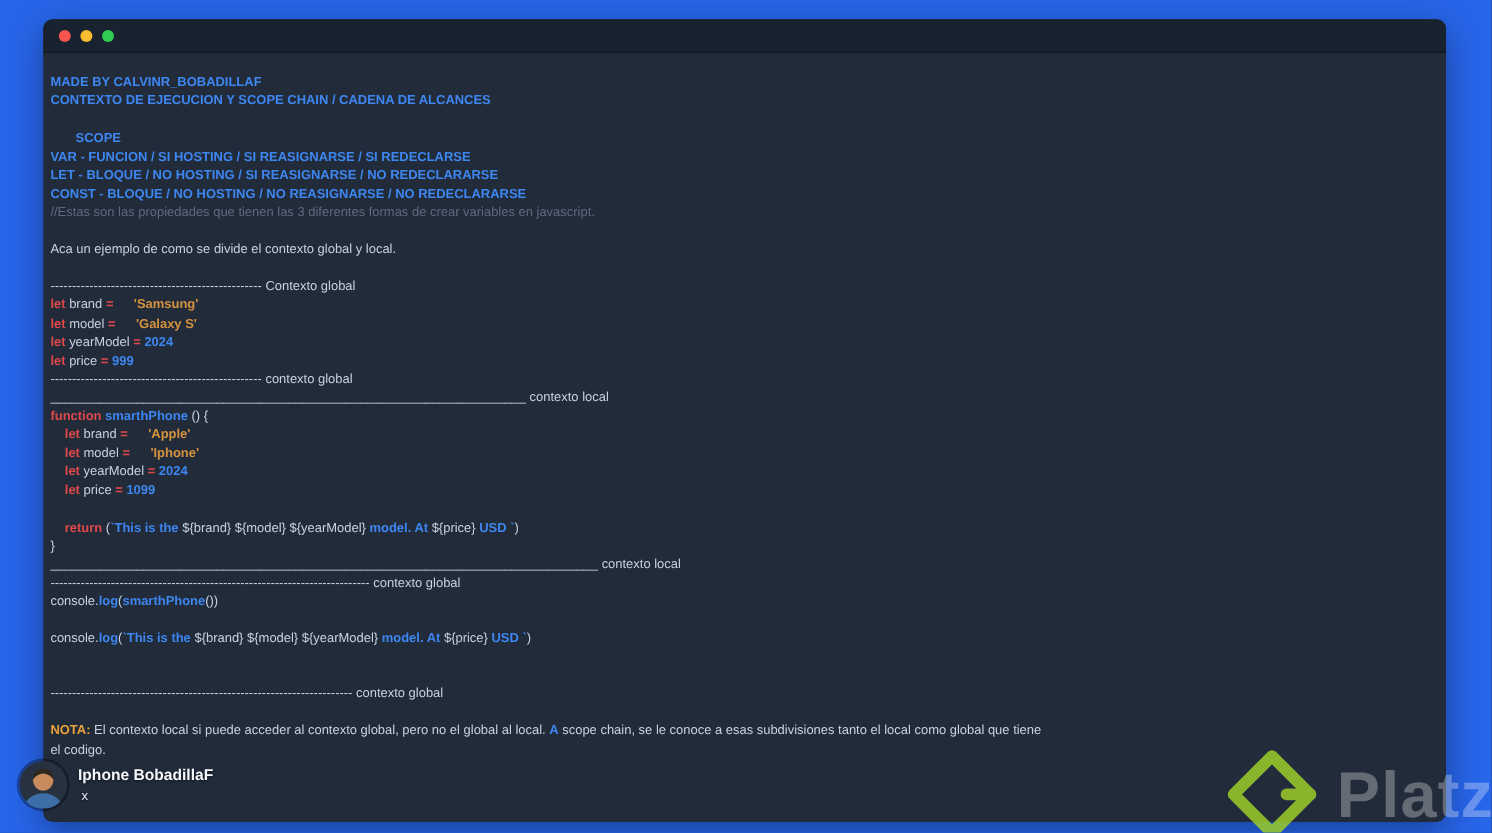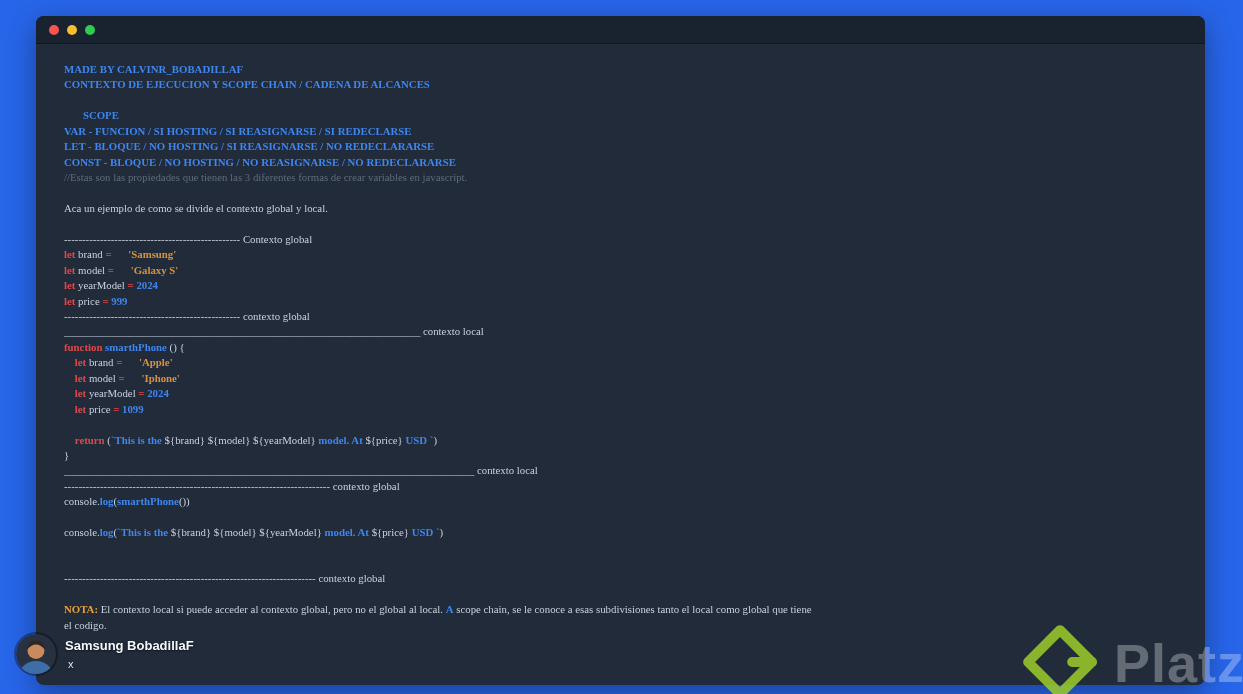"MADE BY CALVINR_BOBADILLAF" .code { font-family: Liberation Serif, serif -> Liberation Sans, sans-serif; padding: 18px 0 0 28px -> 18px 0 0 6px }
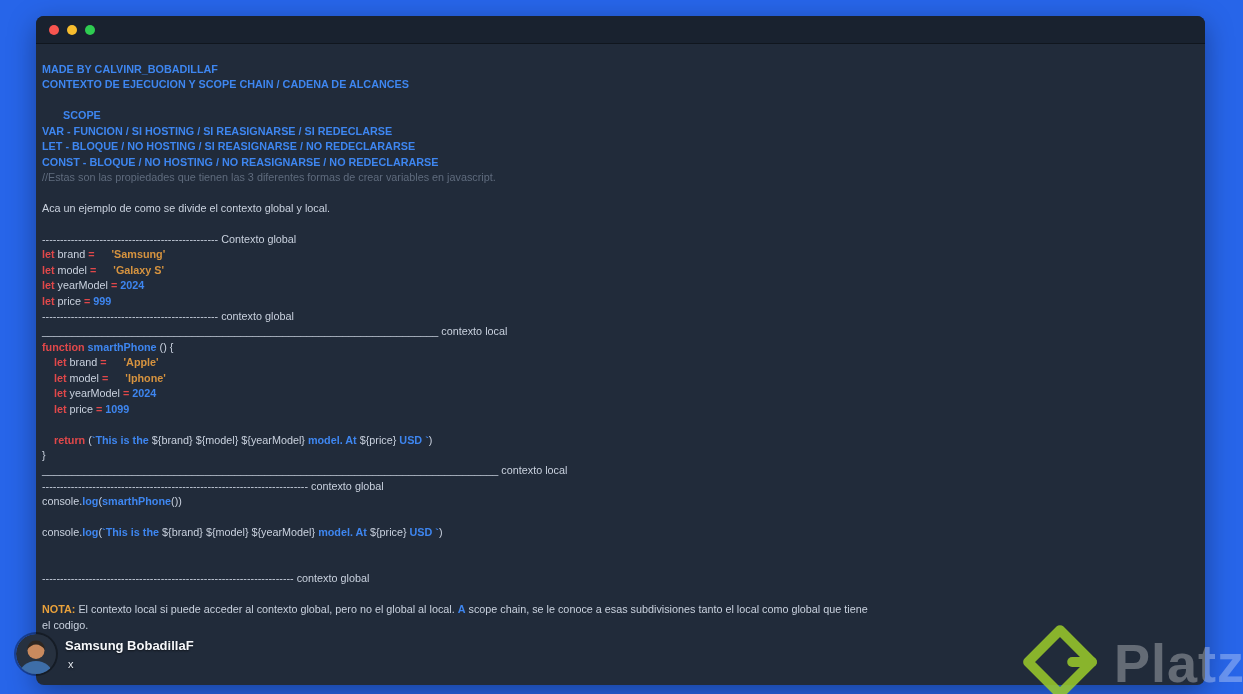"Samsung BobadillaF" span.pname { text: Samsung -> Iphone }
